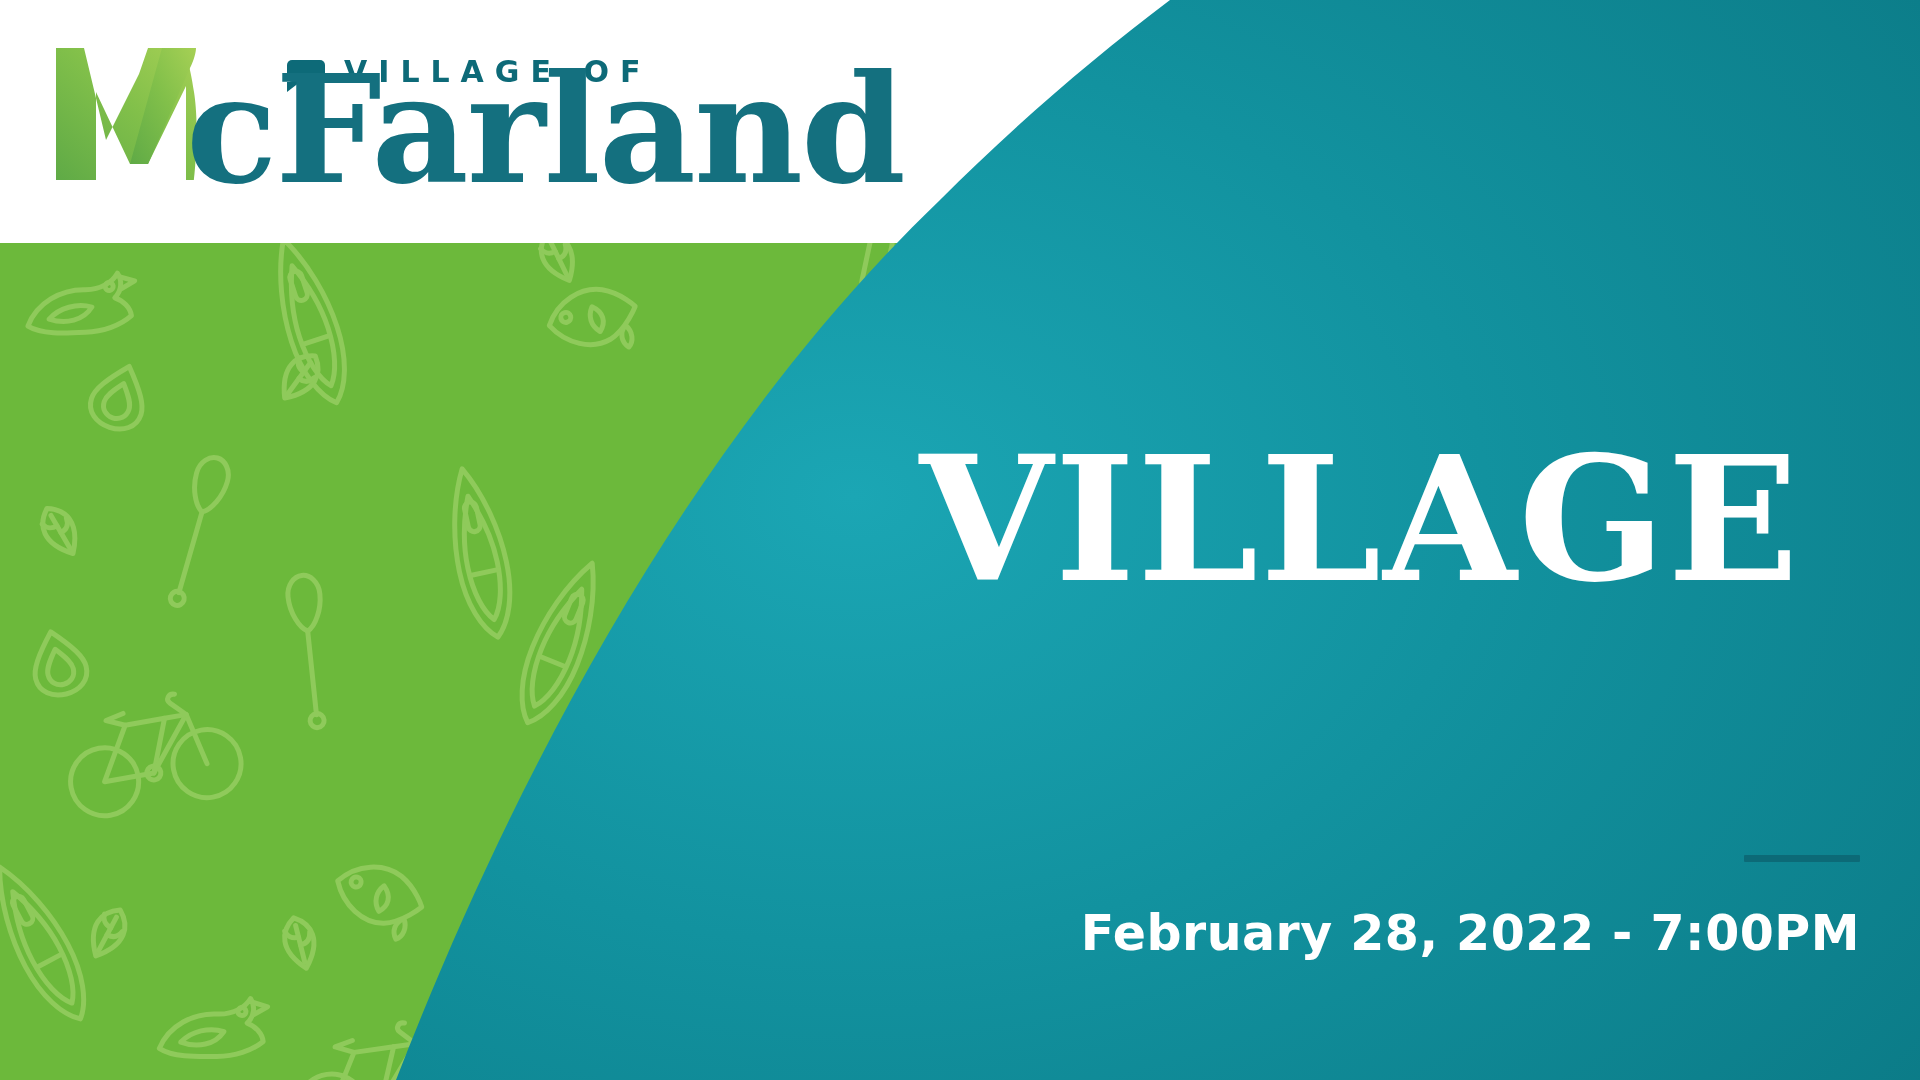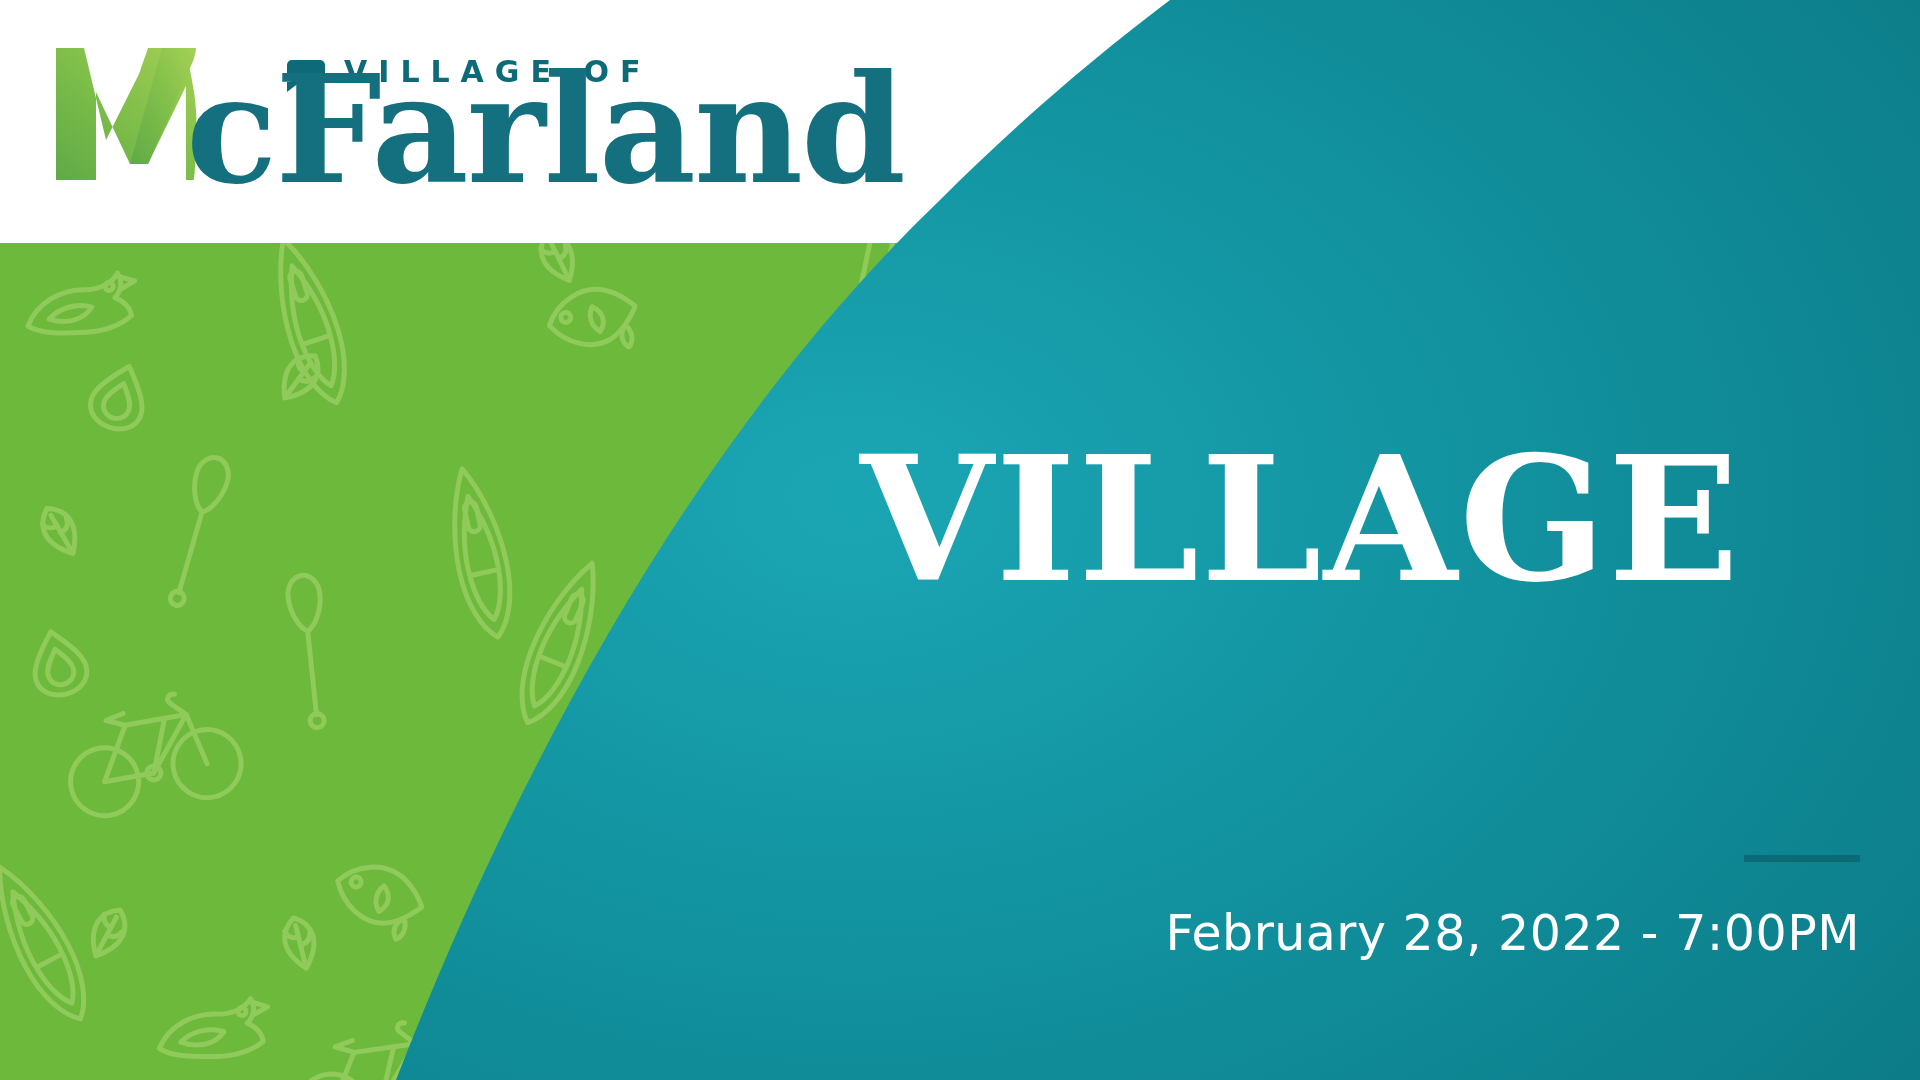"VILLAGE" #headline-block { text-align: left -> center }
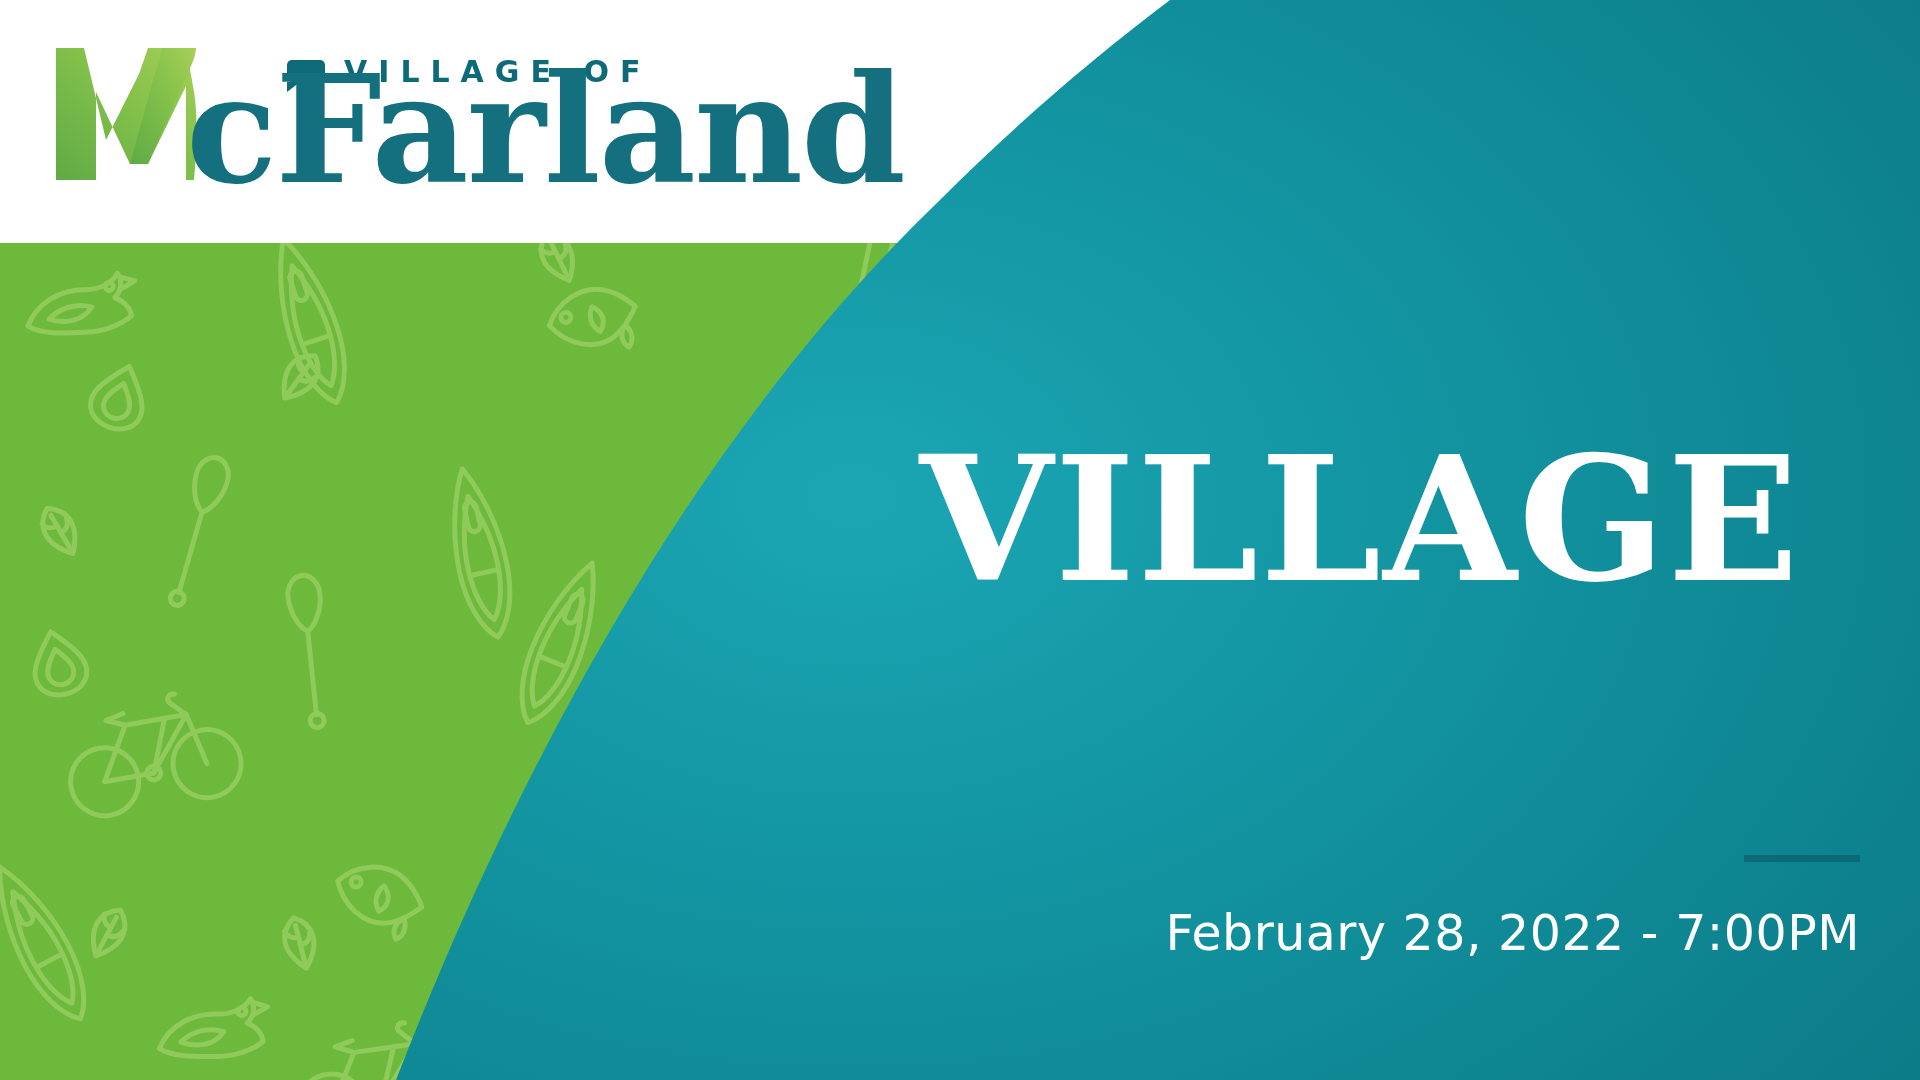"February 28, 2022 - 7:00PM" #date-line { font-weight: 400 -> 700 }
